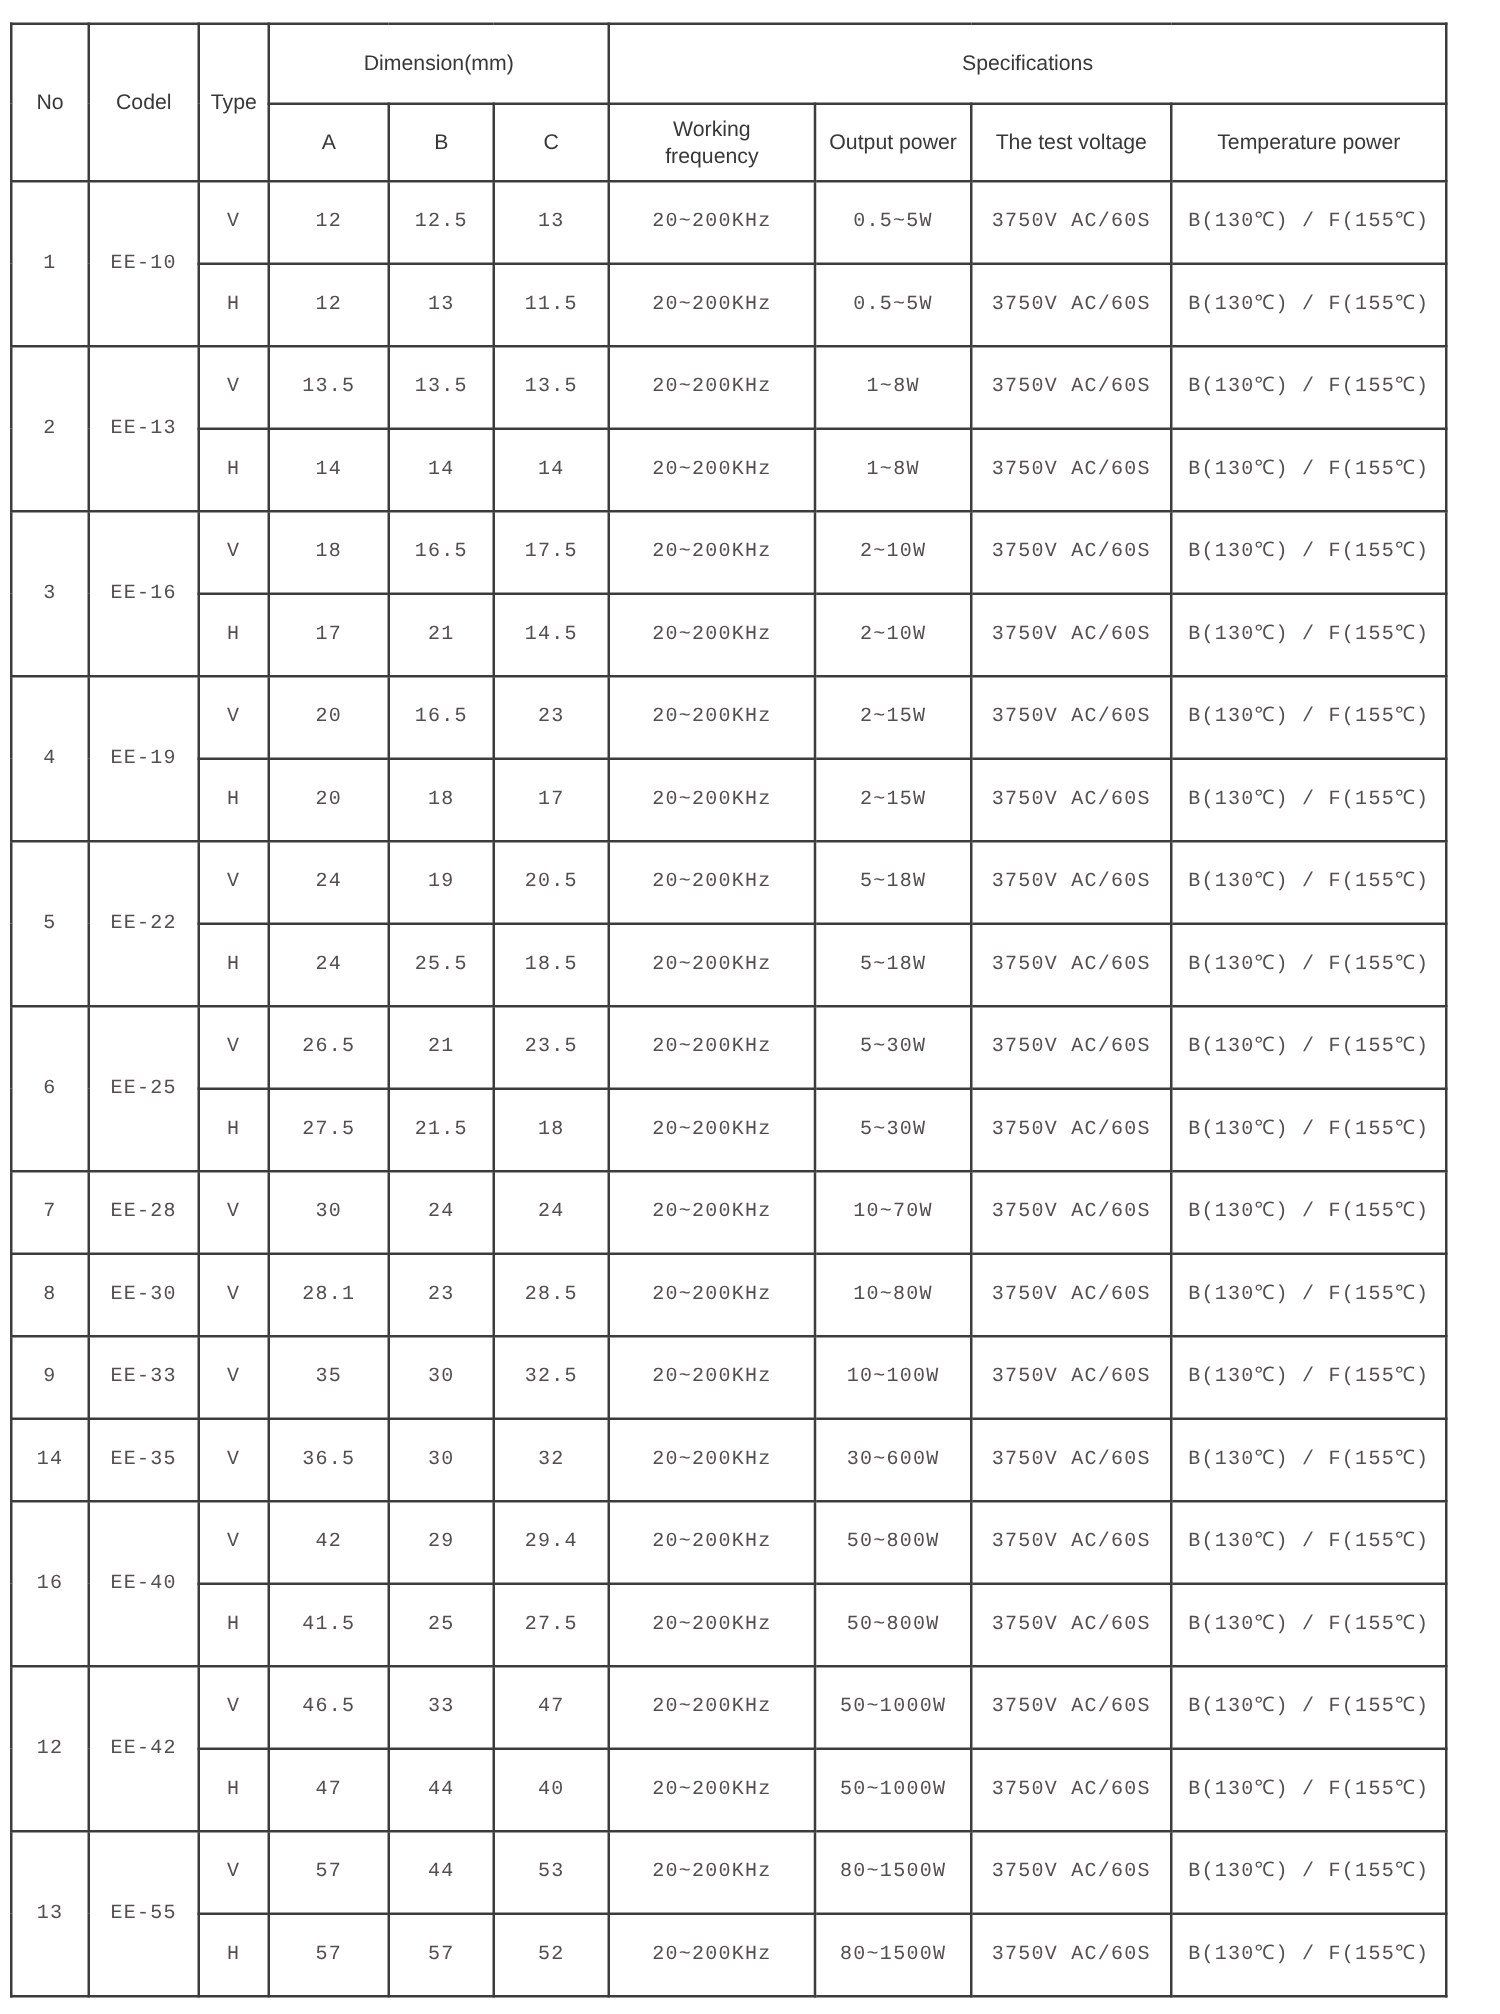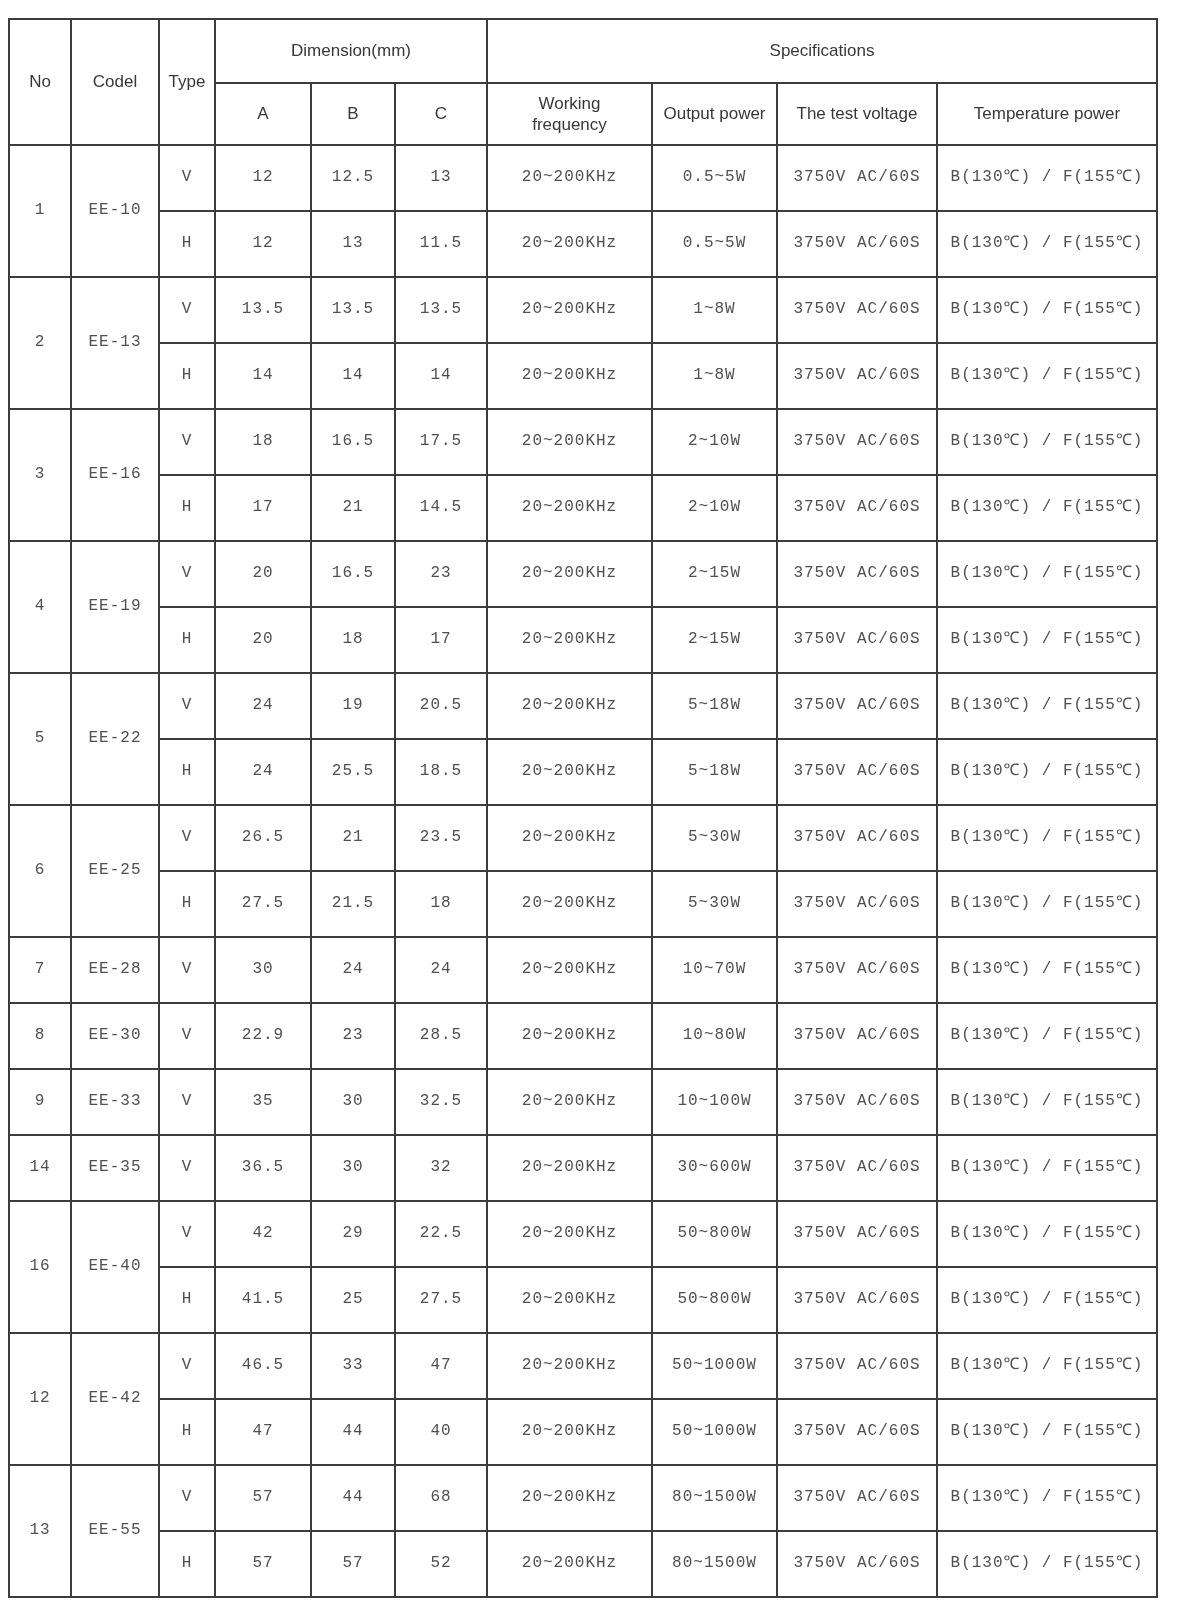"22.9" td { text: 22.9 -> 28.1 }
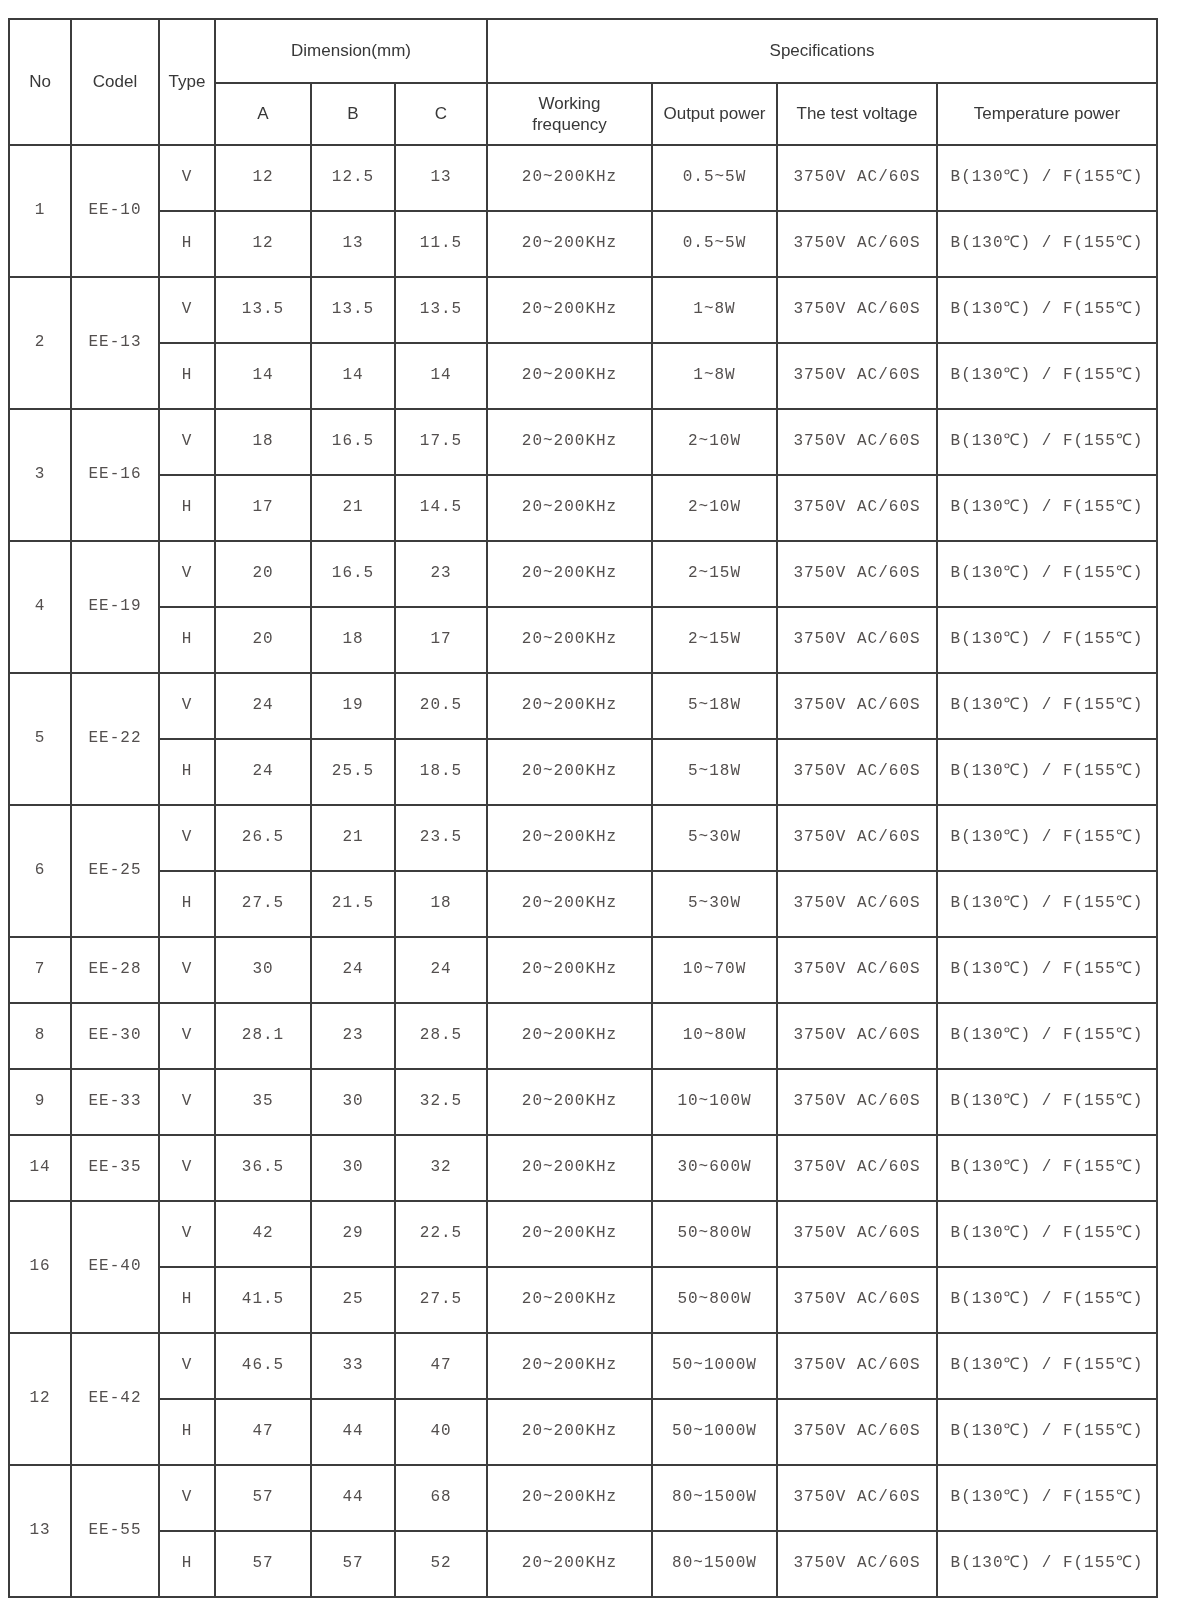"22.5" td { text: 22.5 -> 29.4 }
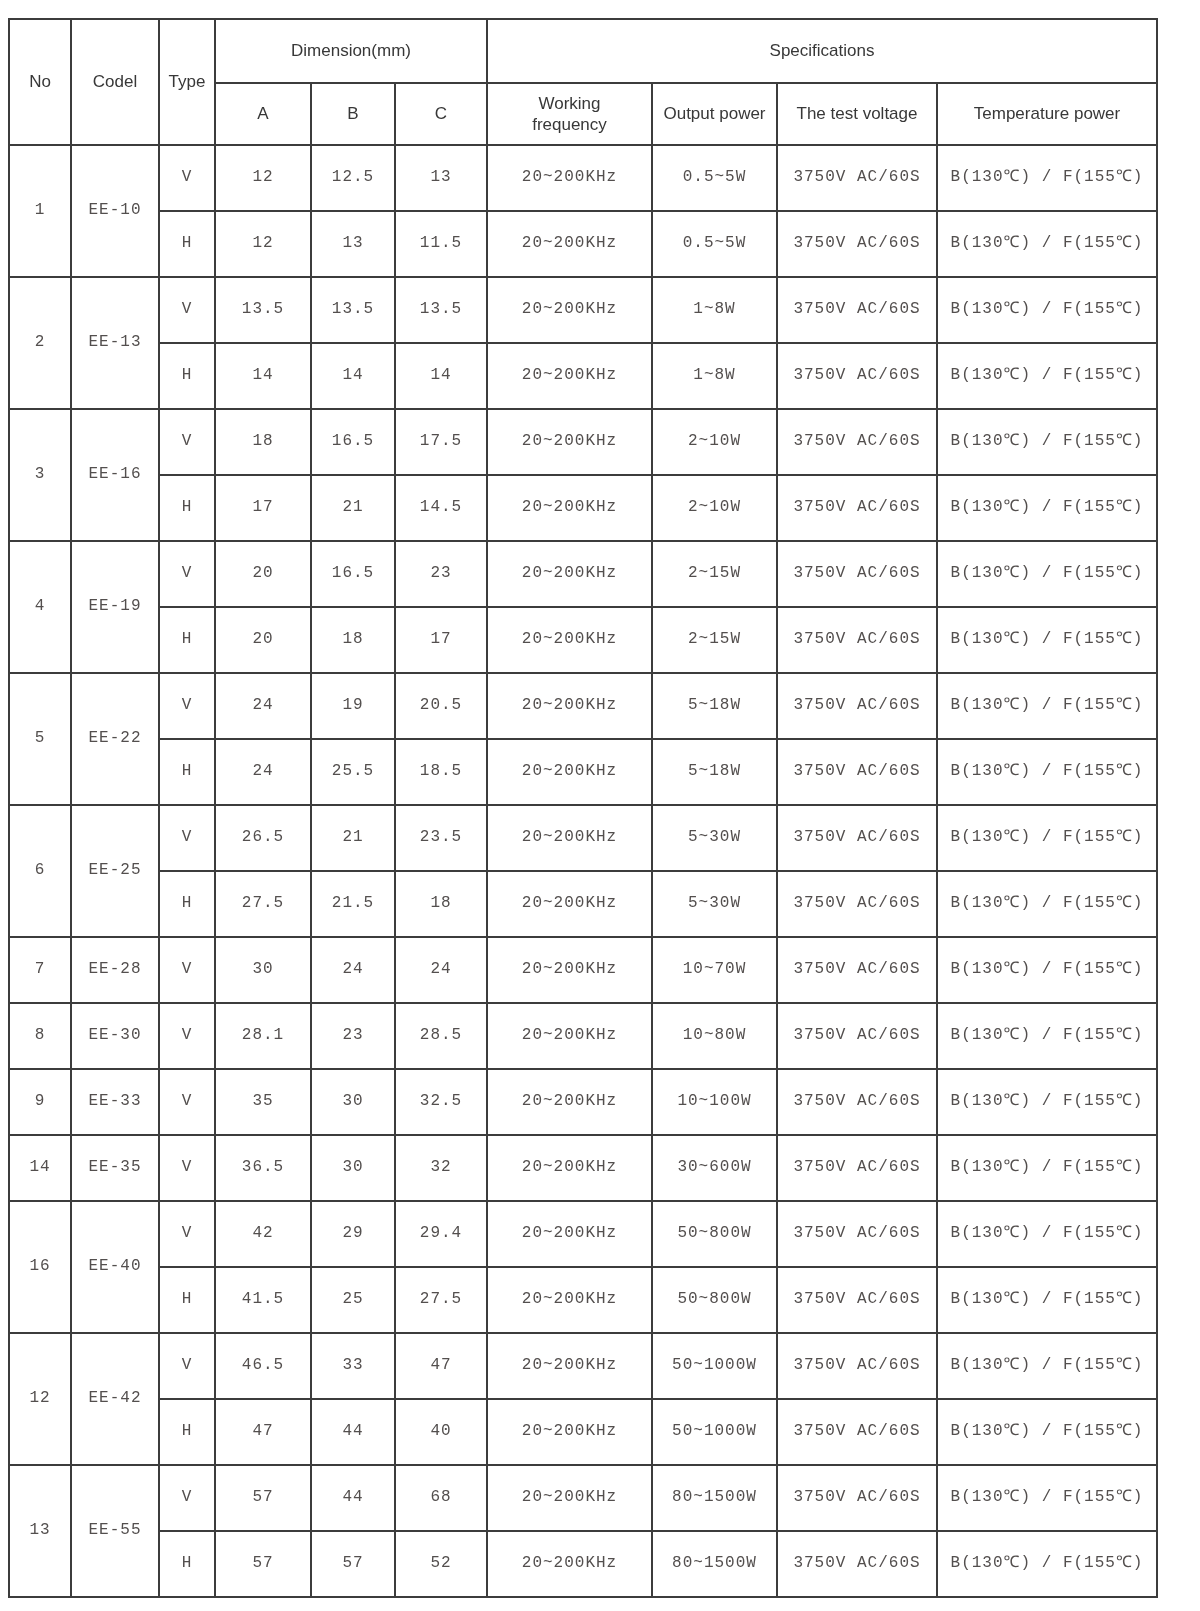"68" td { text: 68 -> 53 }
